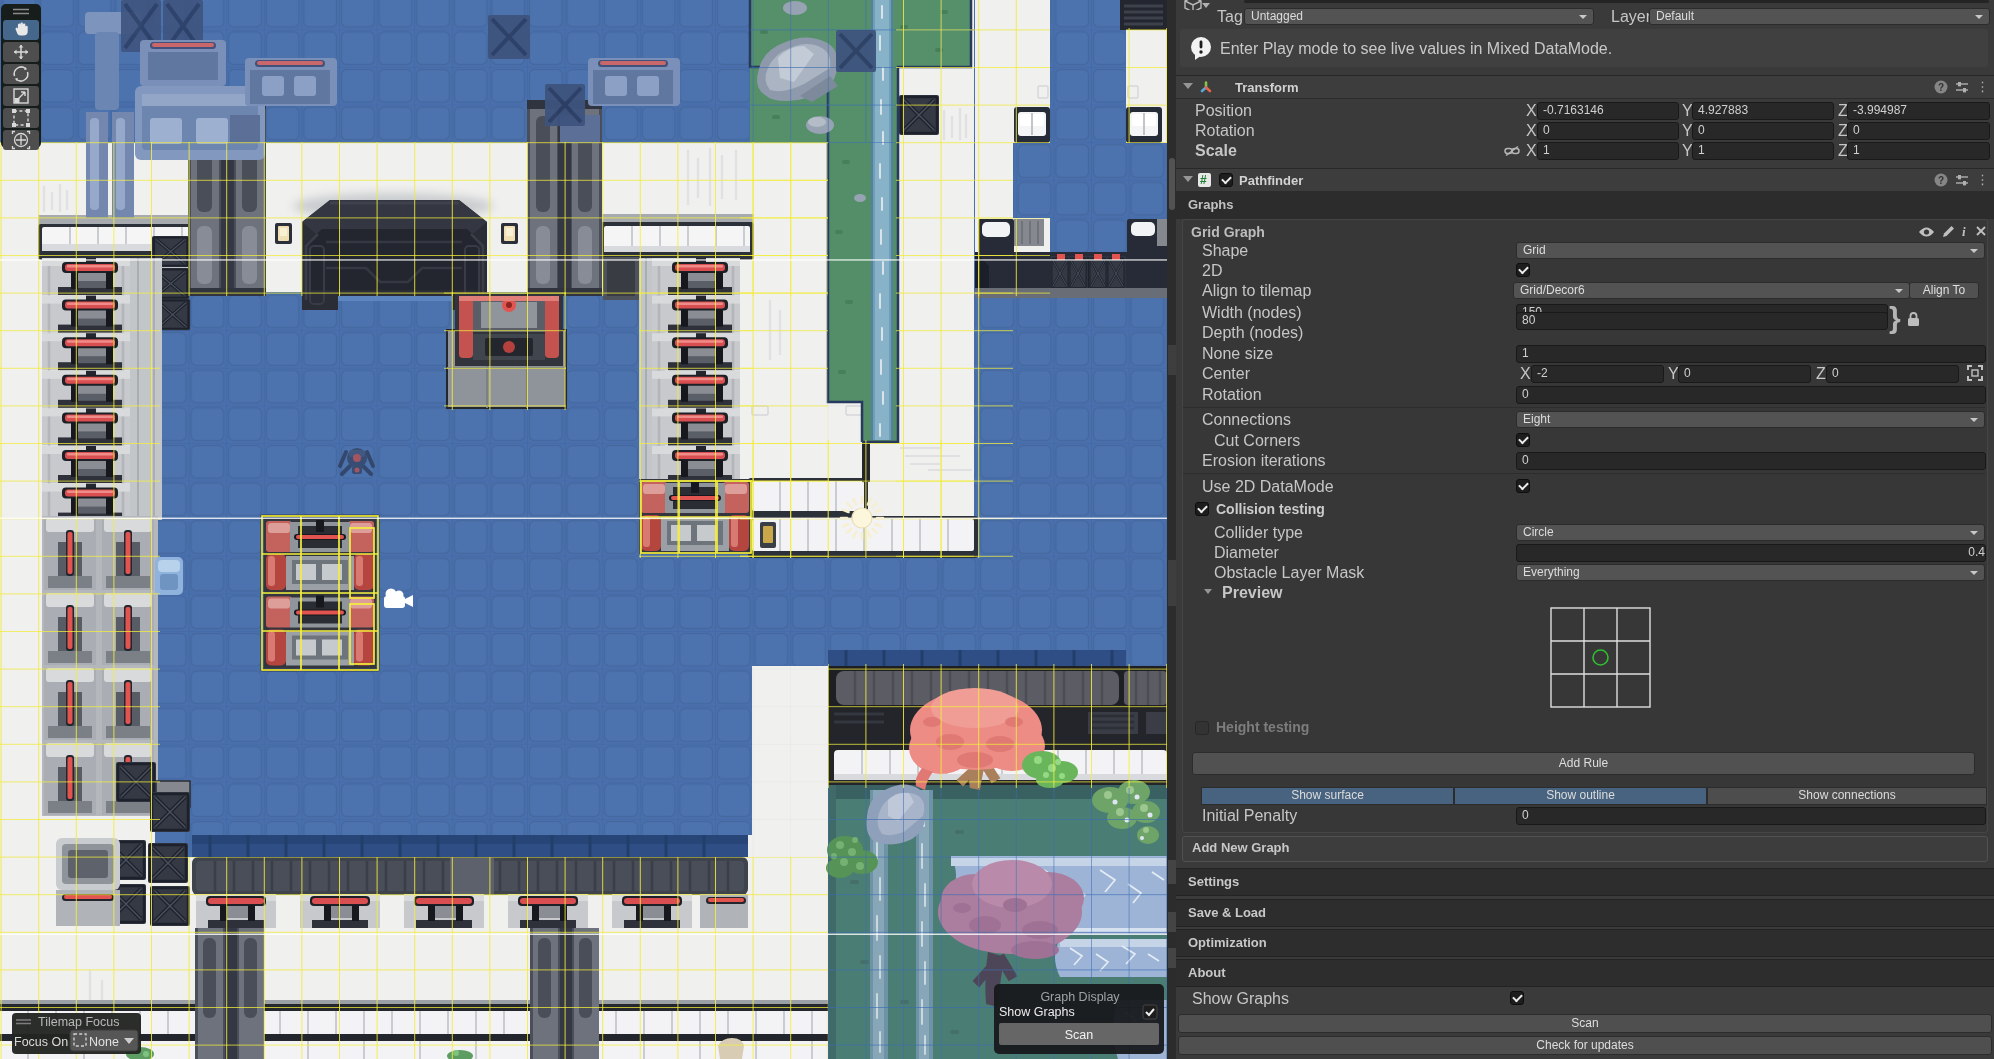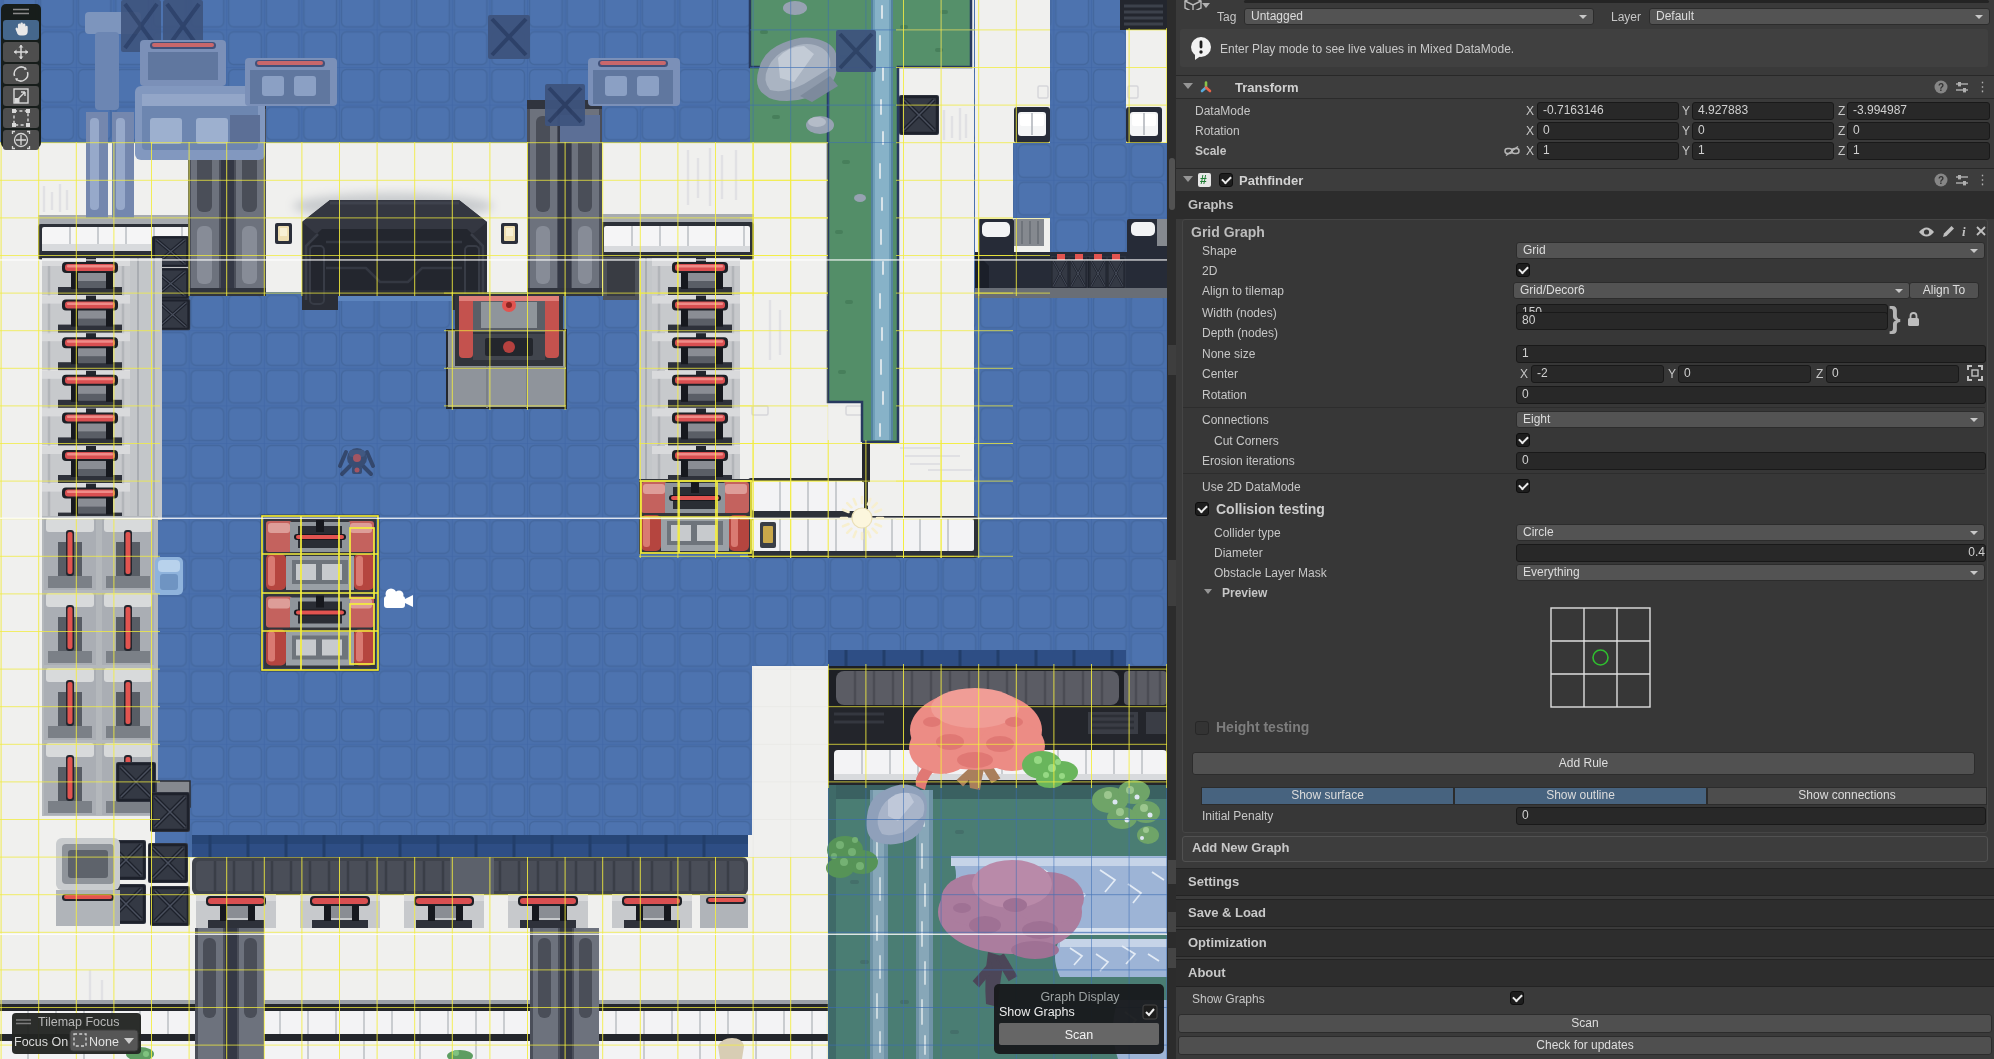"Tag" .lbl { font-size: 12px -> 16px }
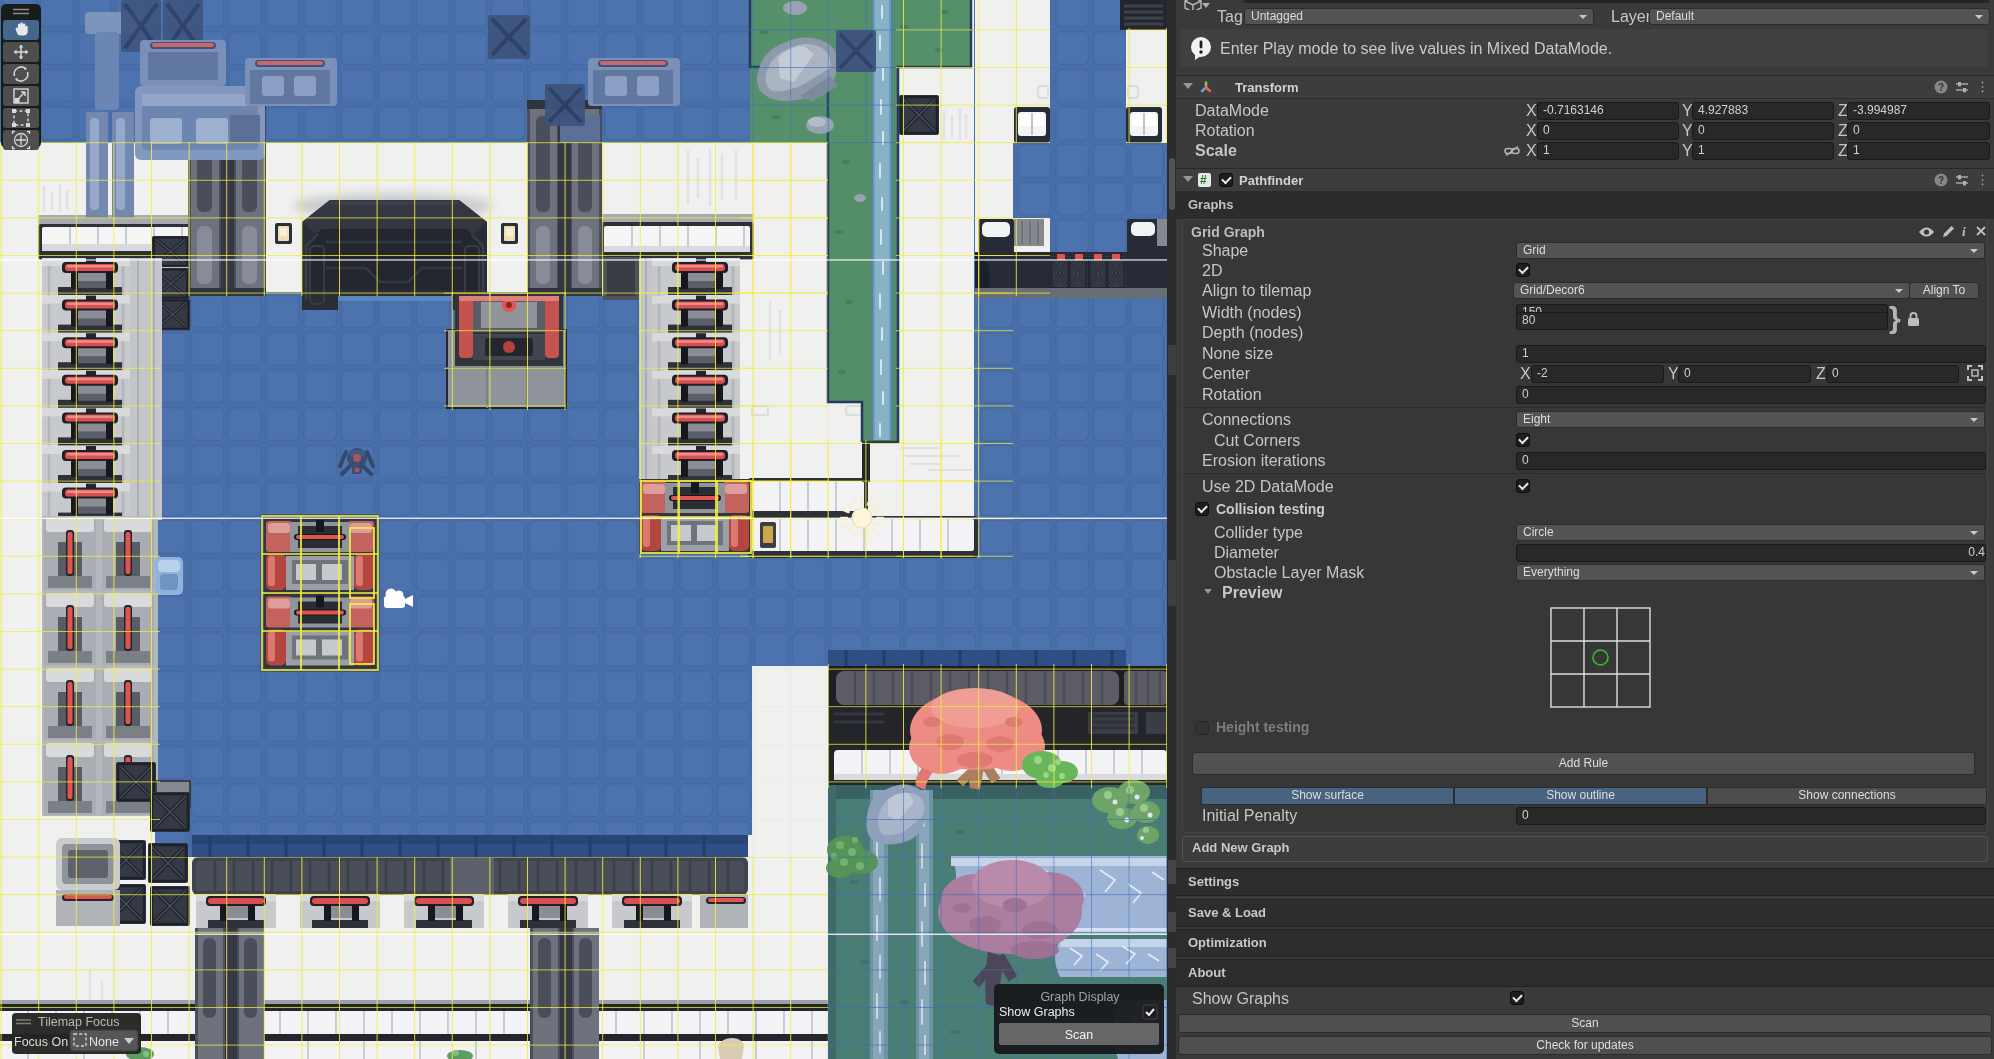"DataMode" div.lbl { text: DataMode -> Position }
